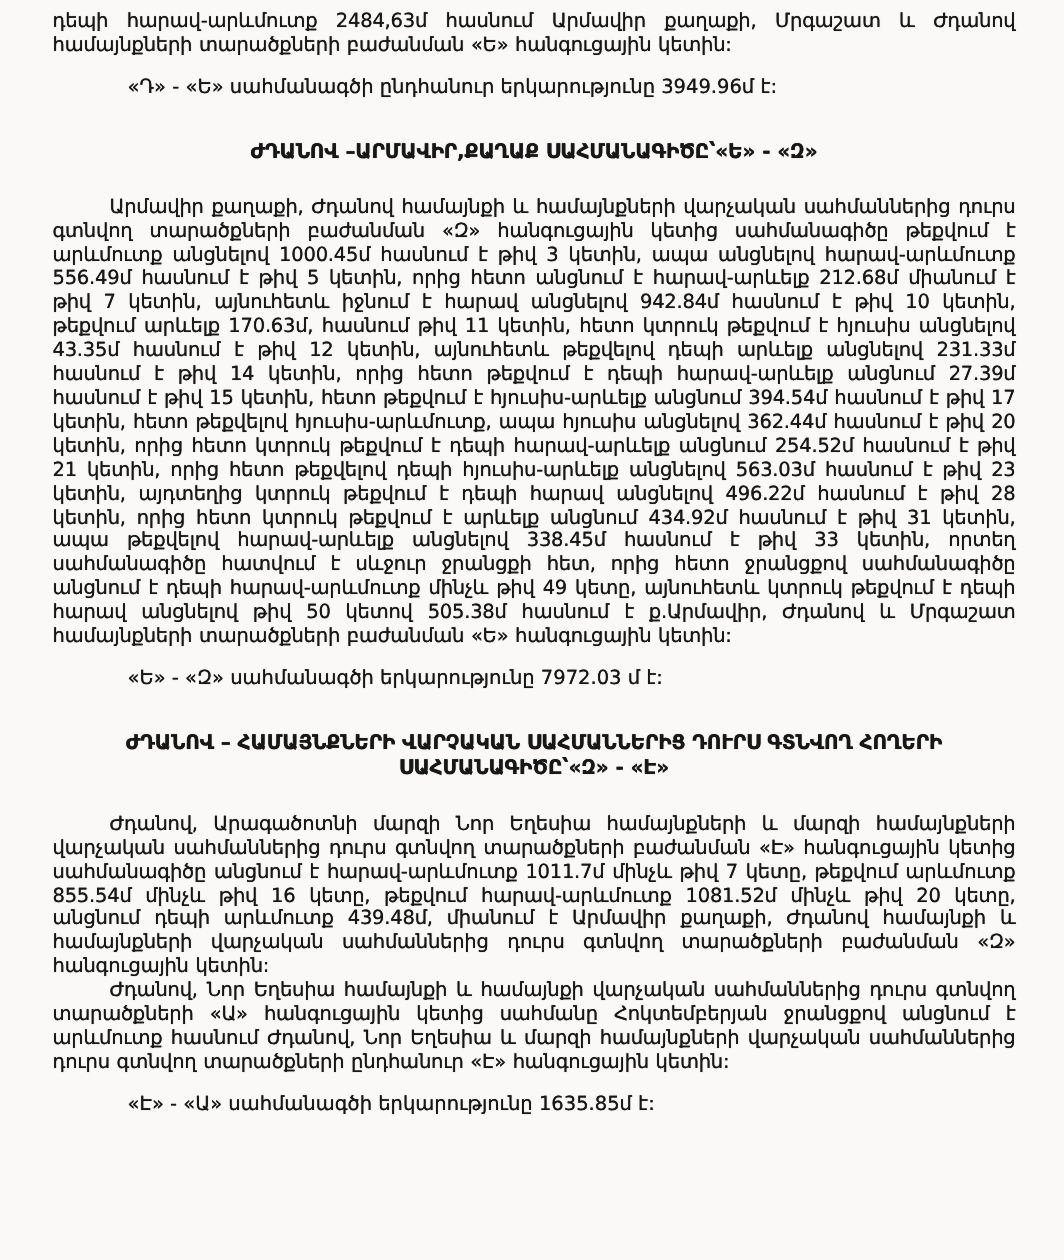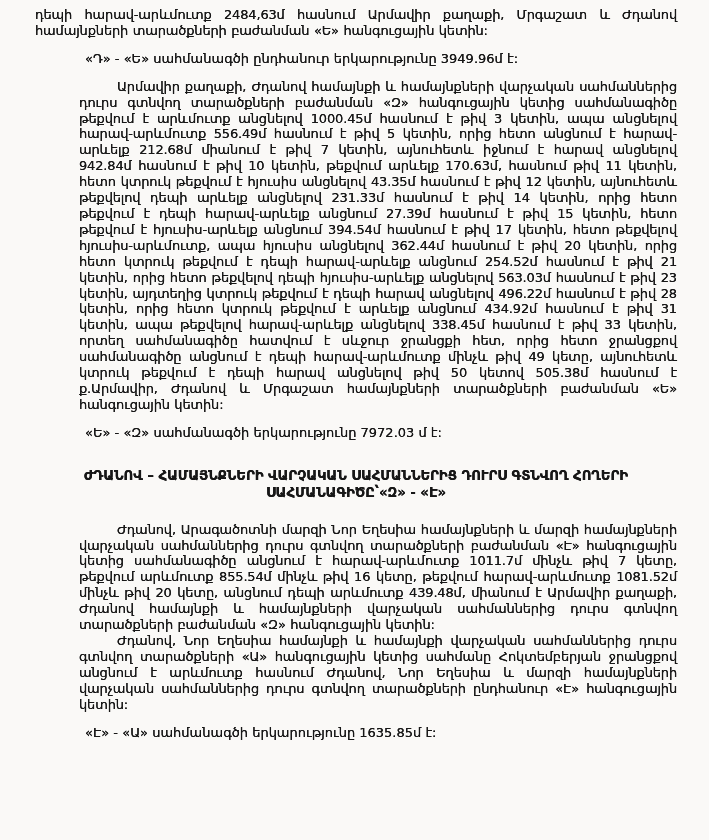"ԺԴԱՆՈՎ –ԱՐՄԱՎԻՐ,ՔԱՂԱՔ ՍԱՀՄԱՆԱԳԻԾԸ՝«Ե» -" h2.heading { html: none -> <h2>ԺԴԱՆՈՎ –ԱՐՄԱՎԻՐ,ՔԱՂԱՔ ՍԱՀՄԱՆԱԳԻԾԸ՝«Ե» - «Զ»</h2> }
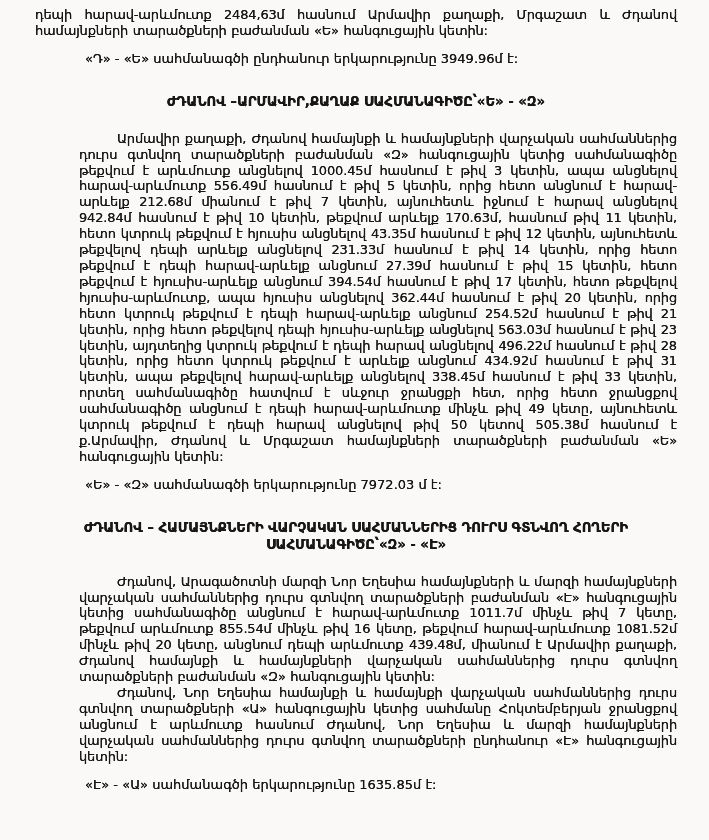"Արմավիր քաղաքի, Ժդանով համայնքի և" .first-indent { margin-left: 44px -> none }
